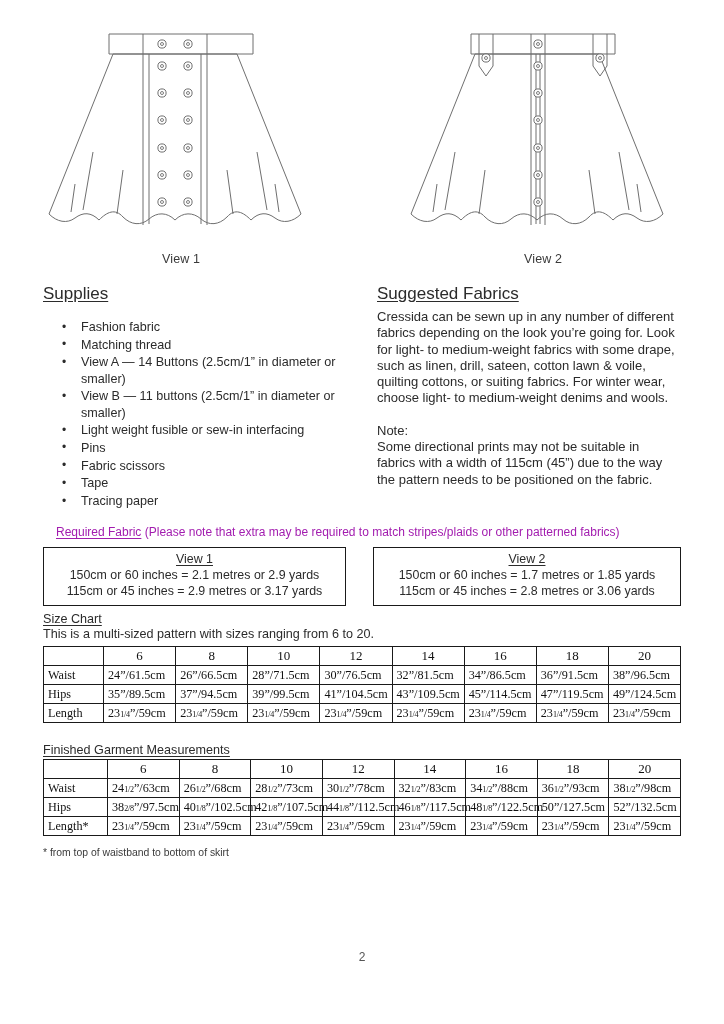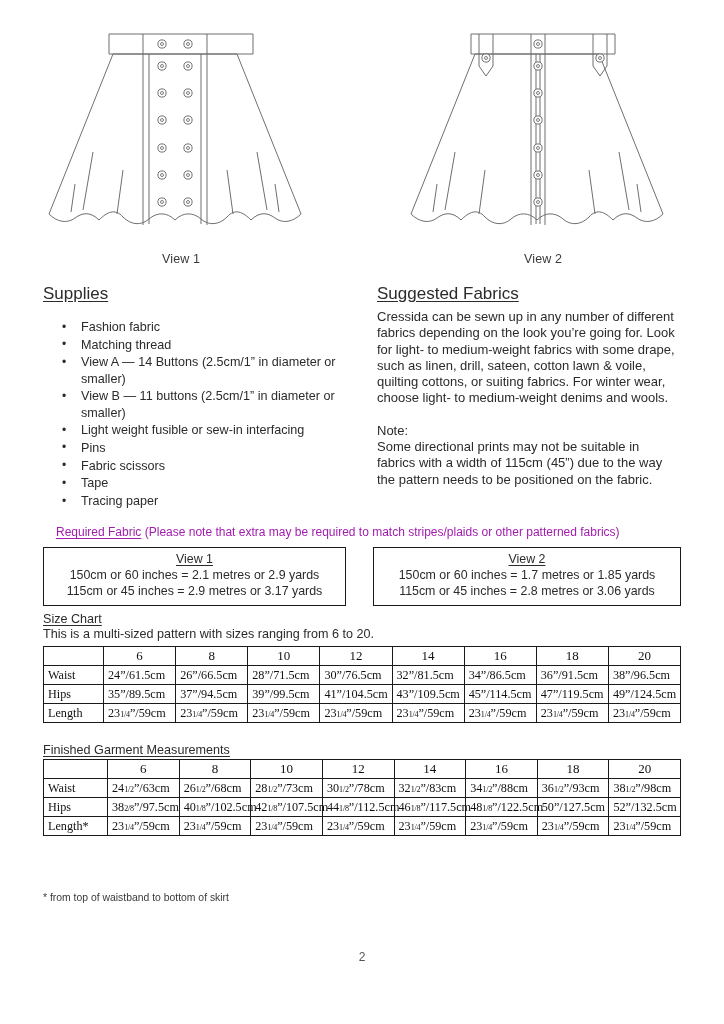"* from top of waistband" .footnote { top: 892px -> 847px }
